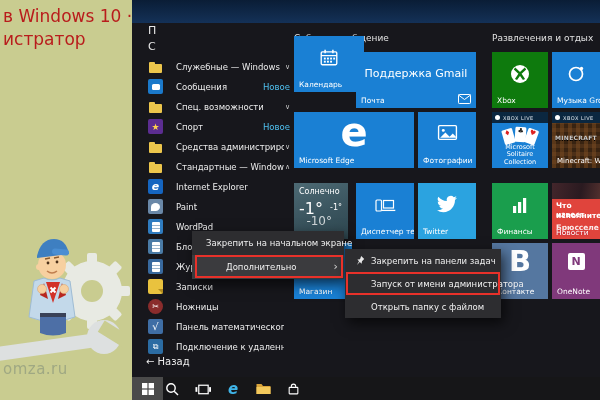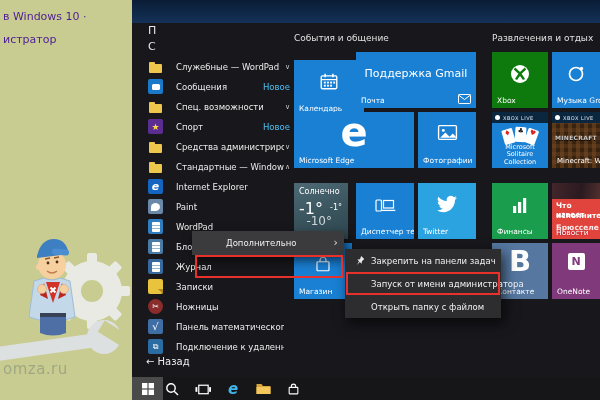"в Windows 10 ·" .sb-title { color: #4c1d95 -> #b91c1c; font-size: 11px -> 17px }
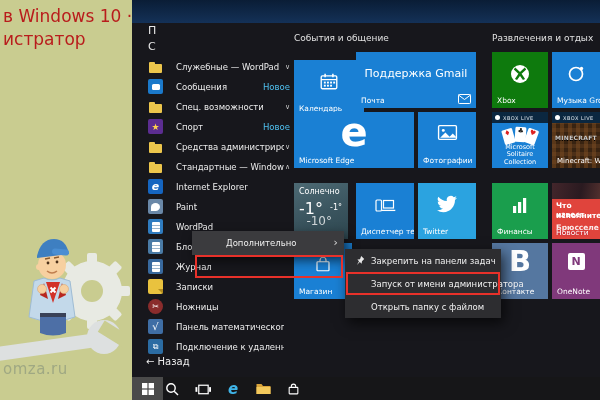"Служебные — WordPad" span.abs { text: WordPad -> Windows }
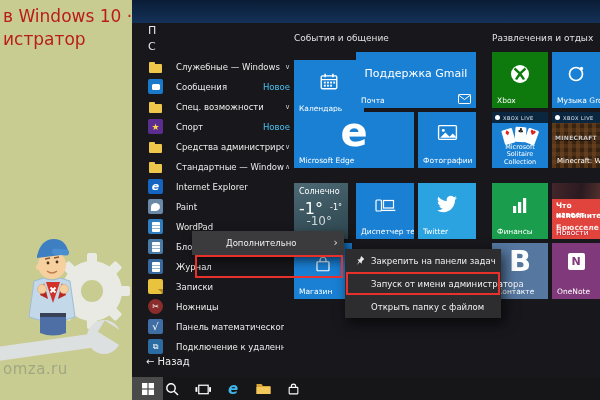"Календарь" div.tile { top: 37px -> 13px }
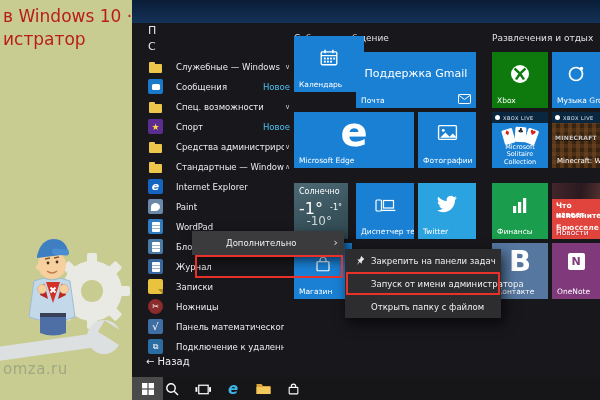"Закрепить на начальном экране" div.mi { html: none -> <div> <svg> <path></path> </svg> <span>Закрепить на начальном экране</span> </div> }
